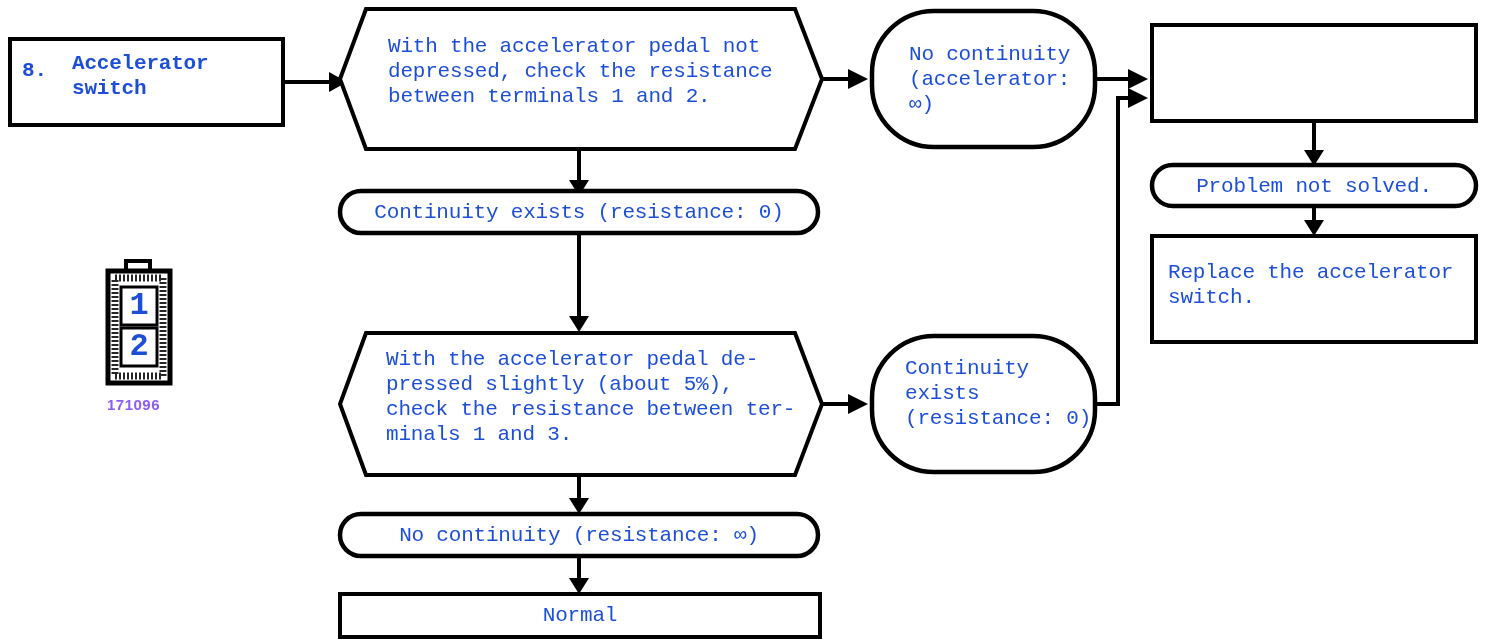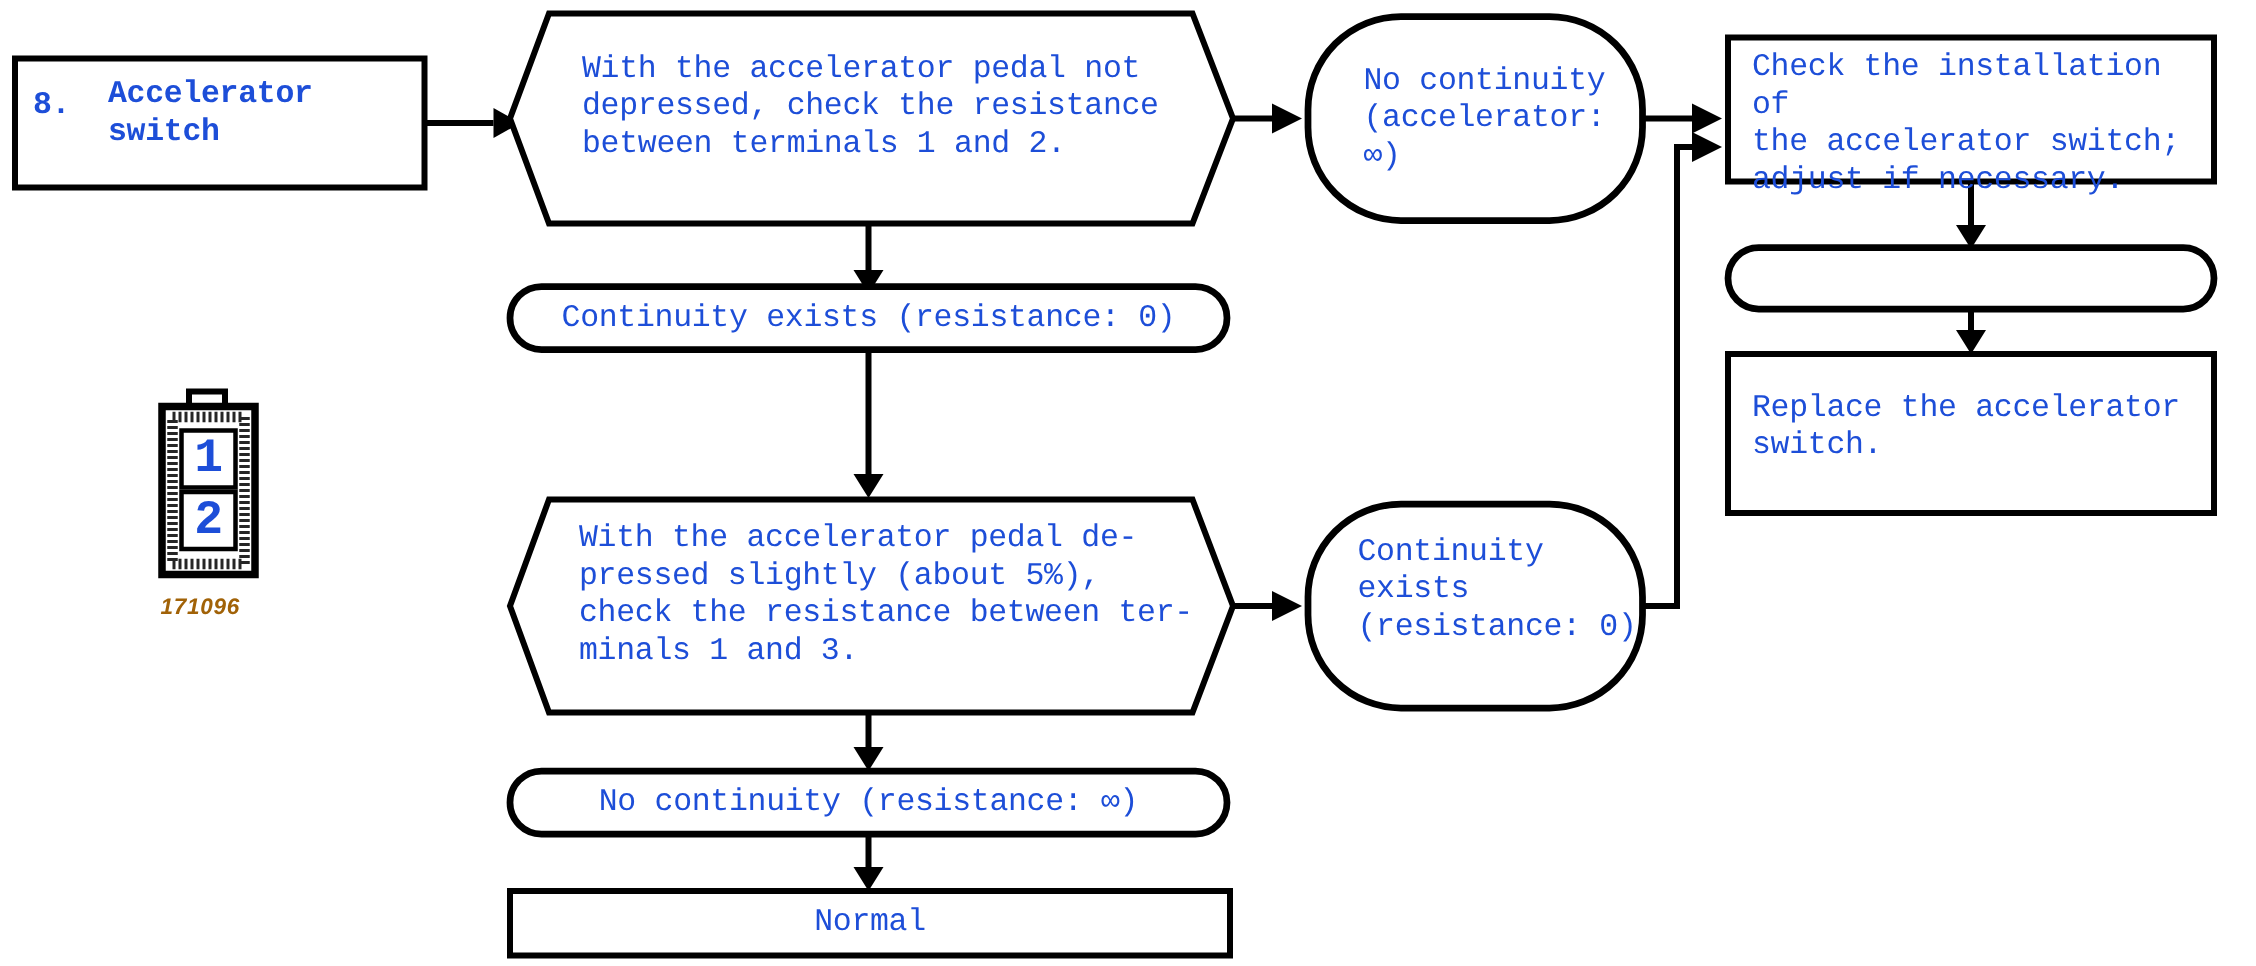"Check the installation of" div.node-text { html: <div>Check the installation of the accelerator switch; adjust if necessary.</div> -> none }
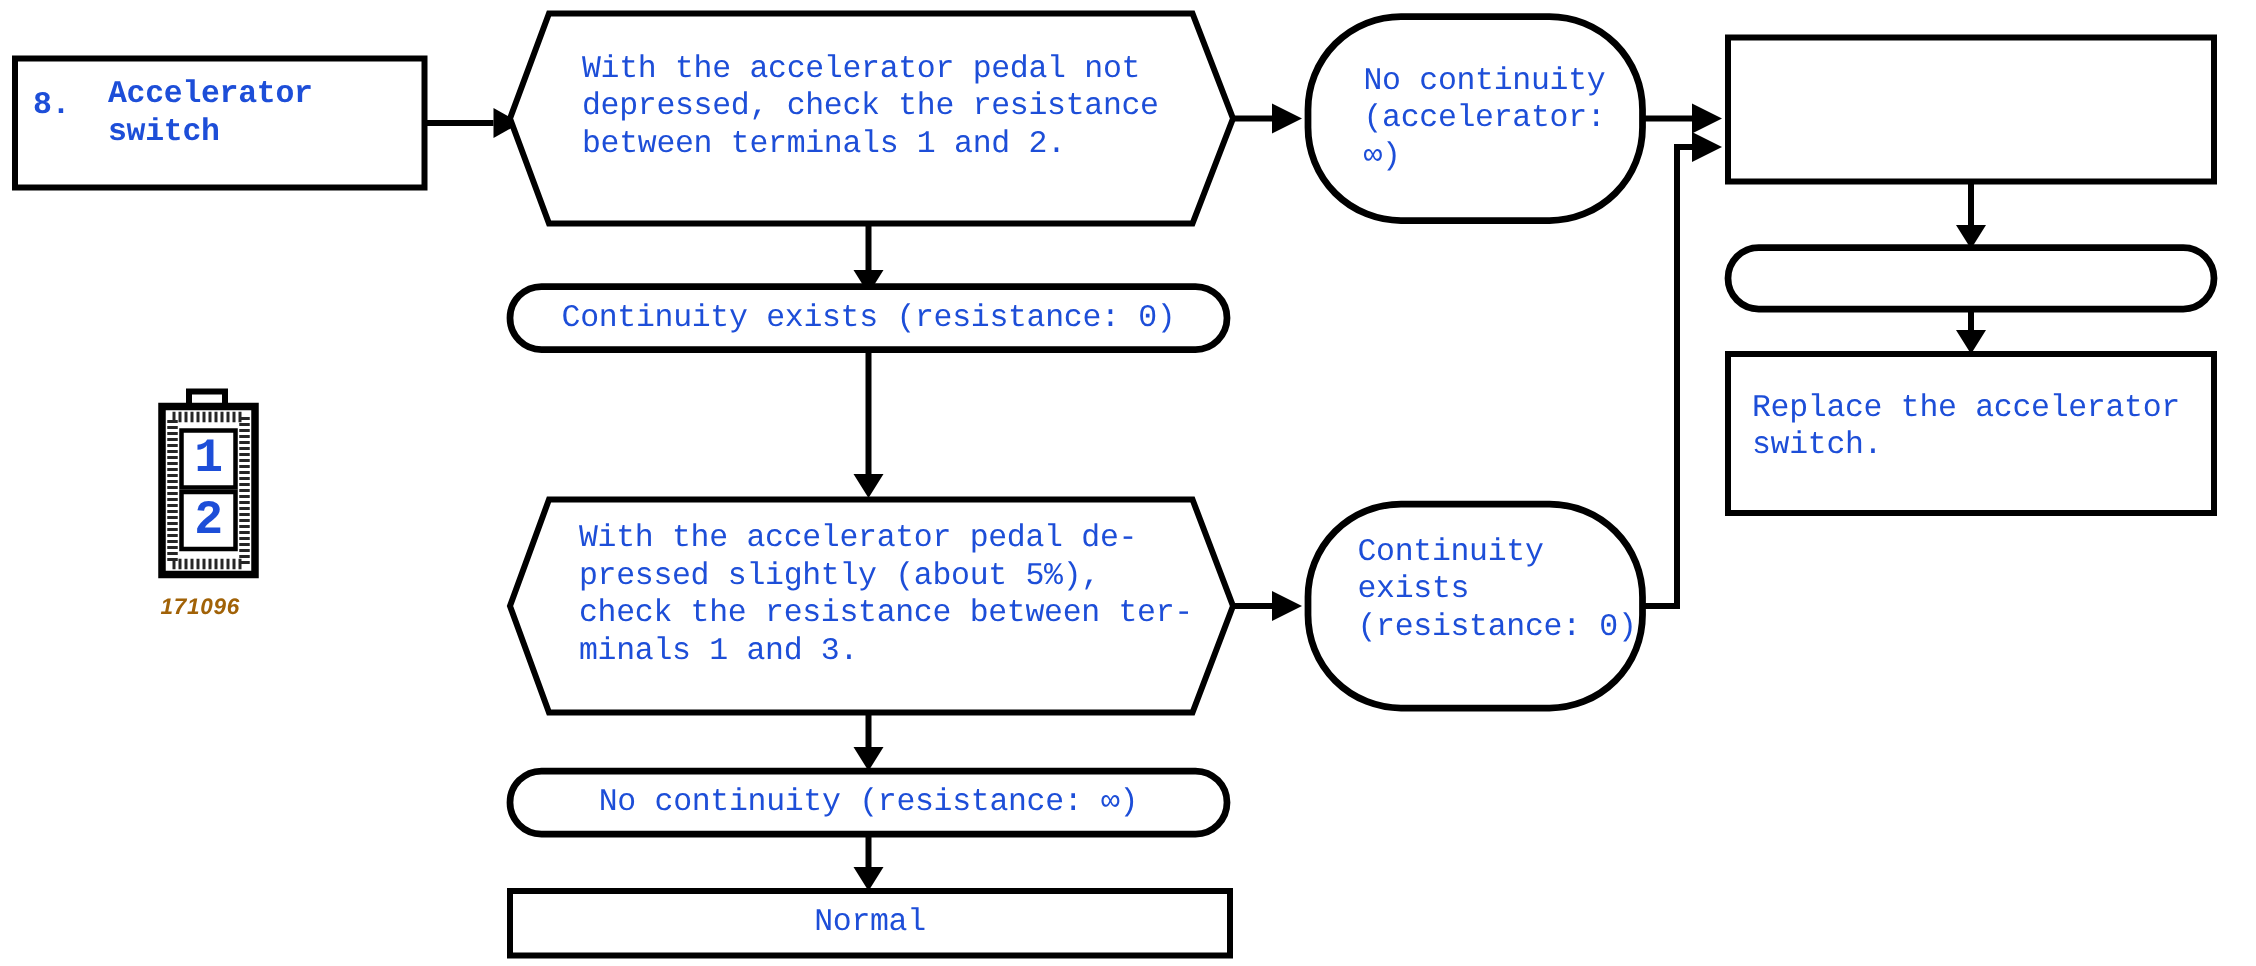"Problem not solved." div.node-text { html: none -> <div>Problem not solved.</div> }
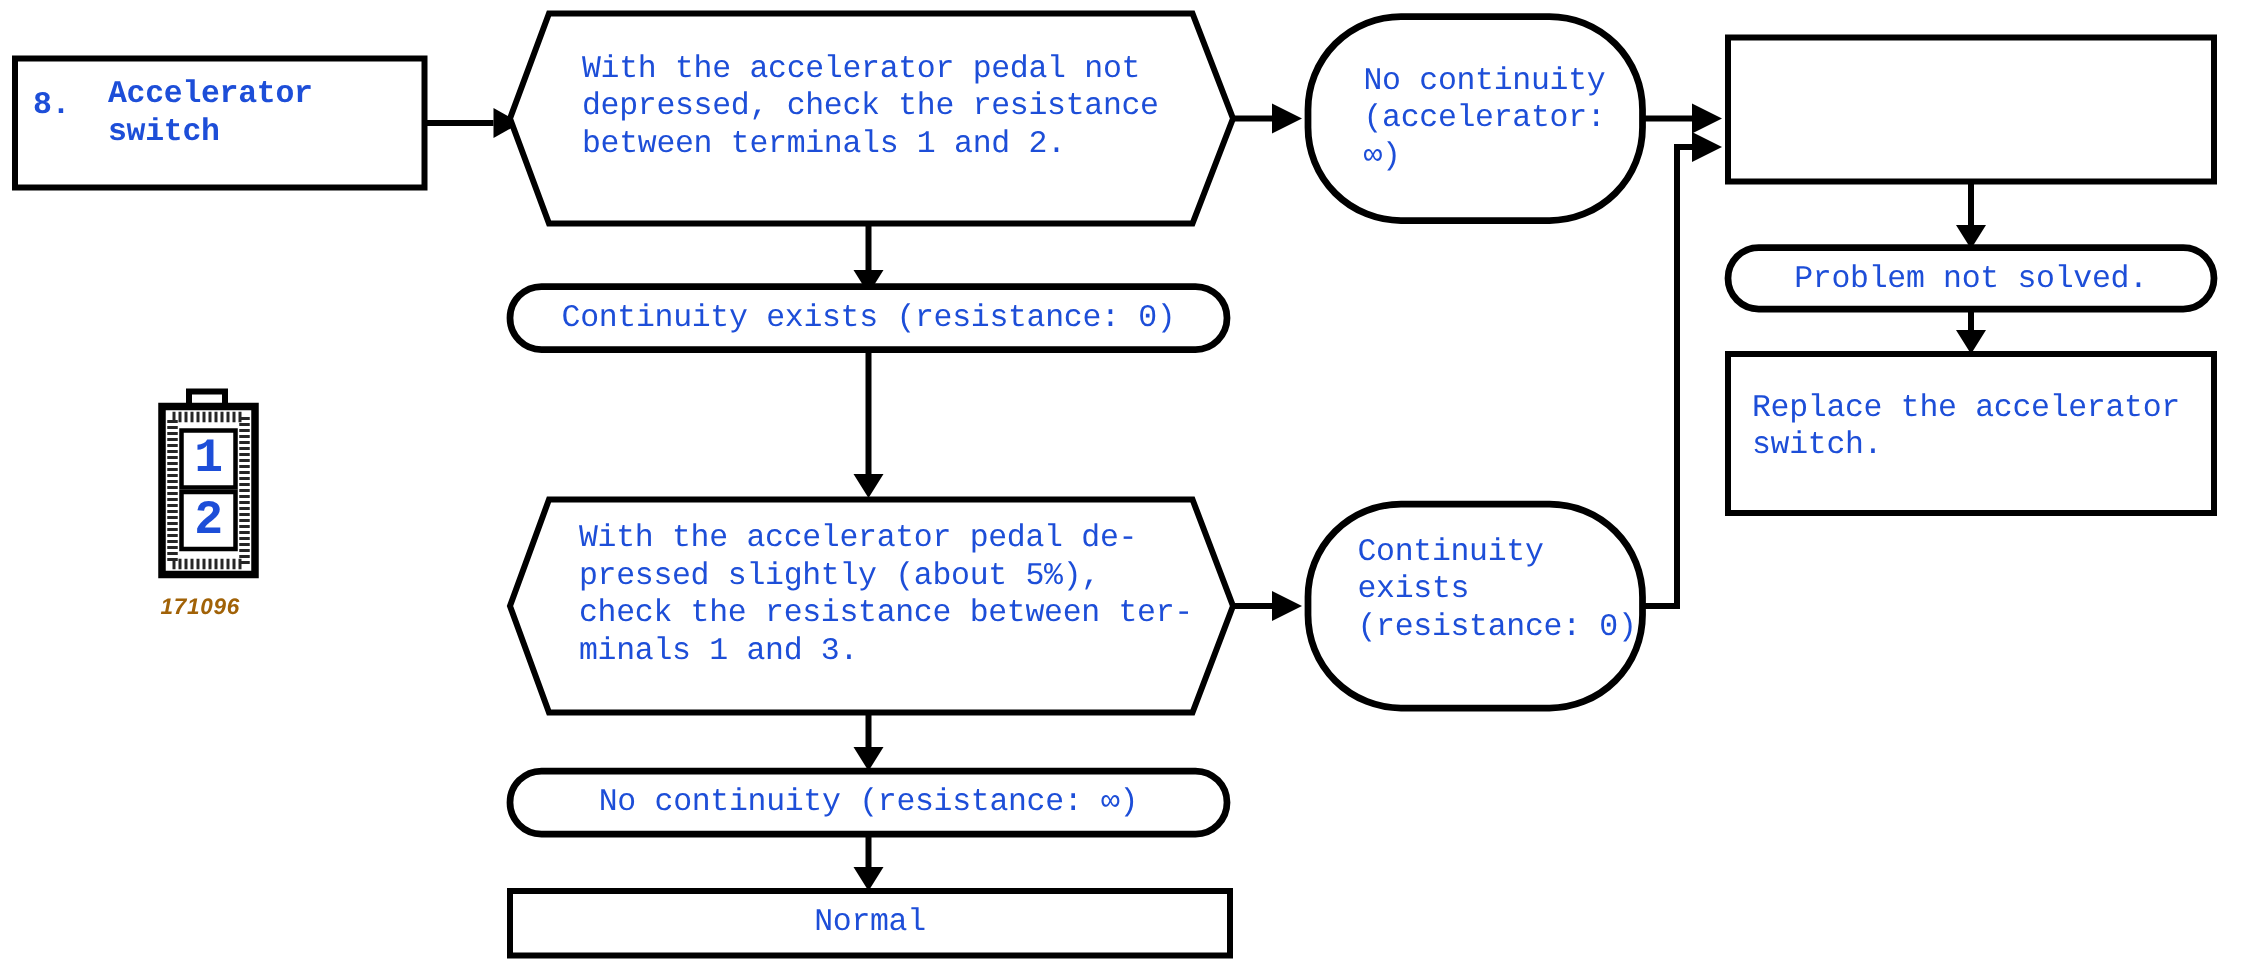"171096" .part-number { color: #a16207 -> #8b5cf6; font-style: italic -> none }
